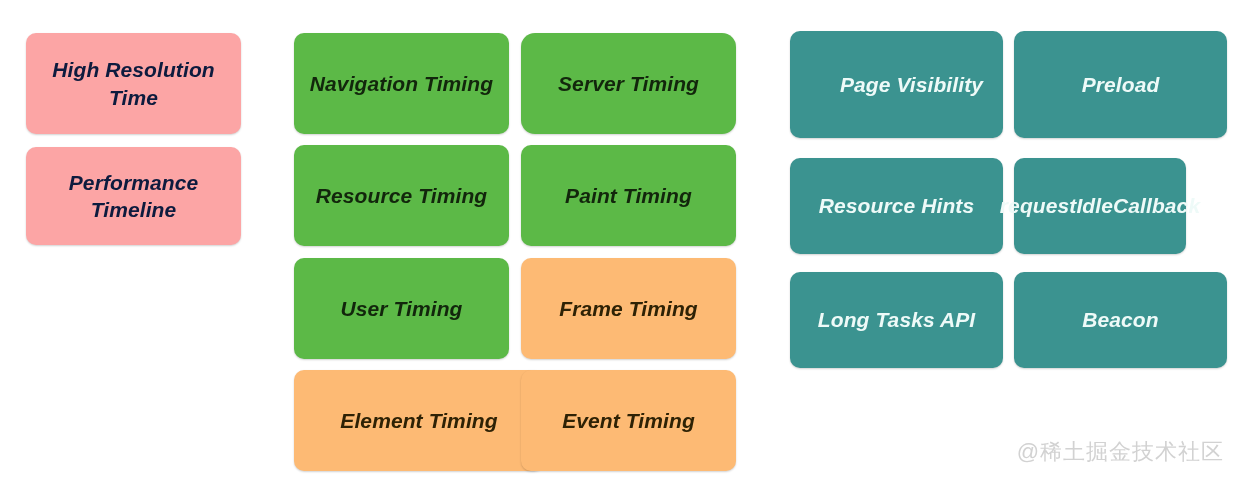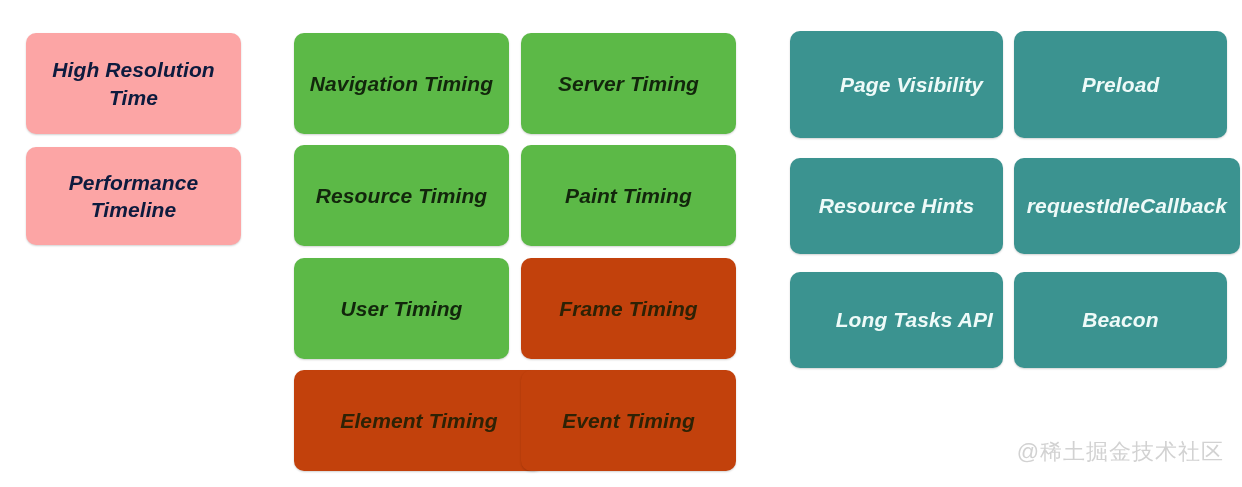"Server Timing" div.card { border-radius: none -> 14px }
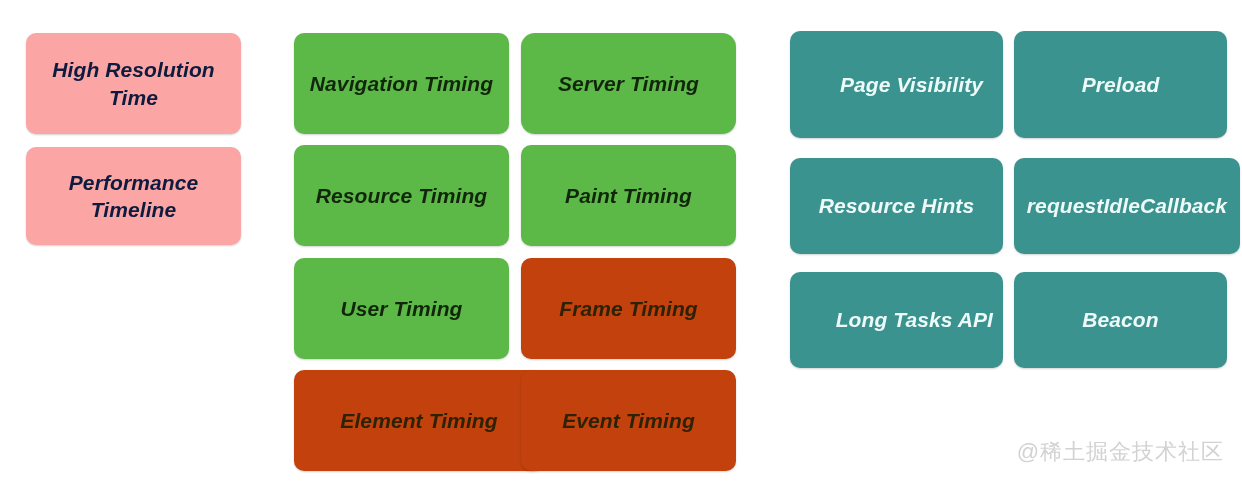"requestIdleCallback" div.card { width: 226px -> 172px }
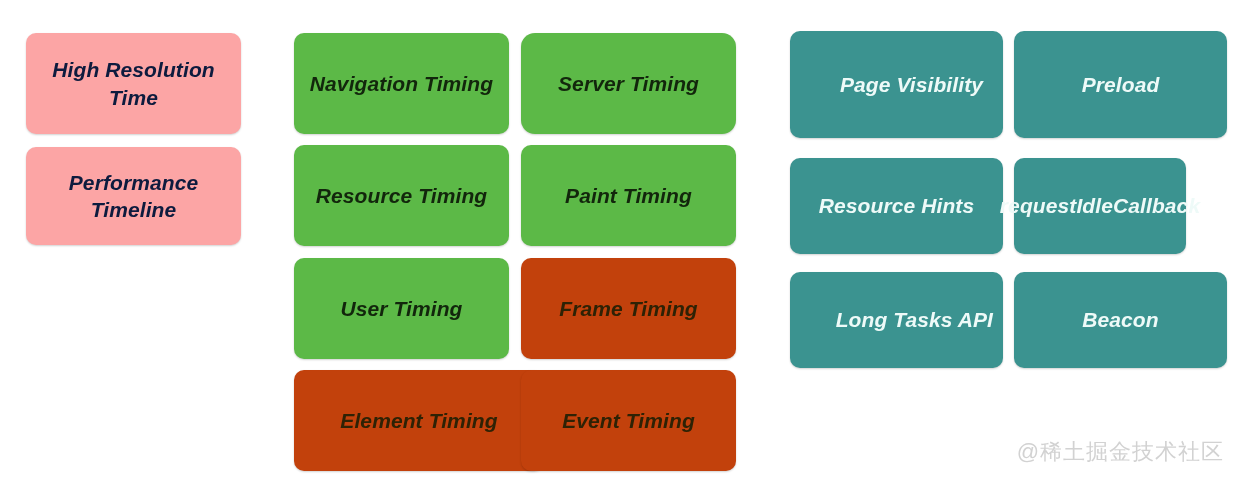"Frame Timing" .group-yellow .card { background: #c2410c -> #fdba74 }
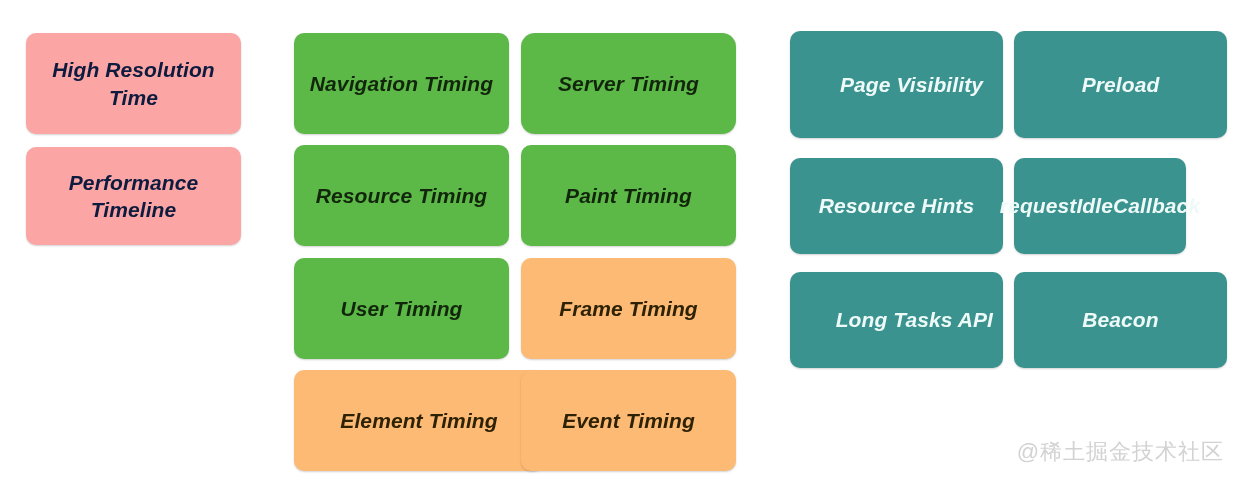"Long Tasks API" div.card { justify-content: flex-end -> none }
